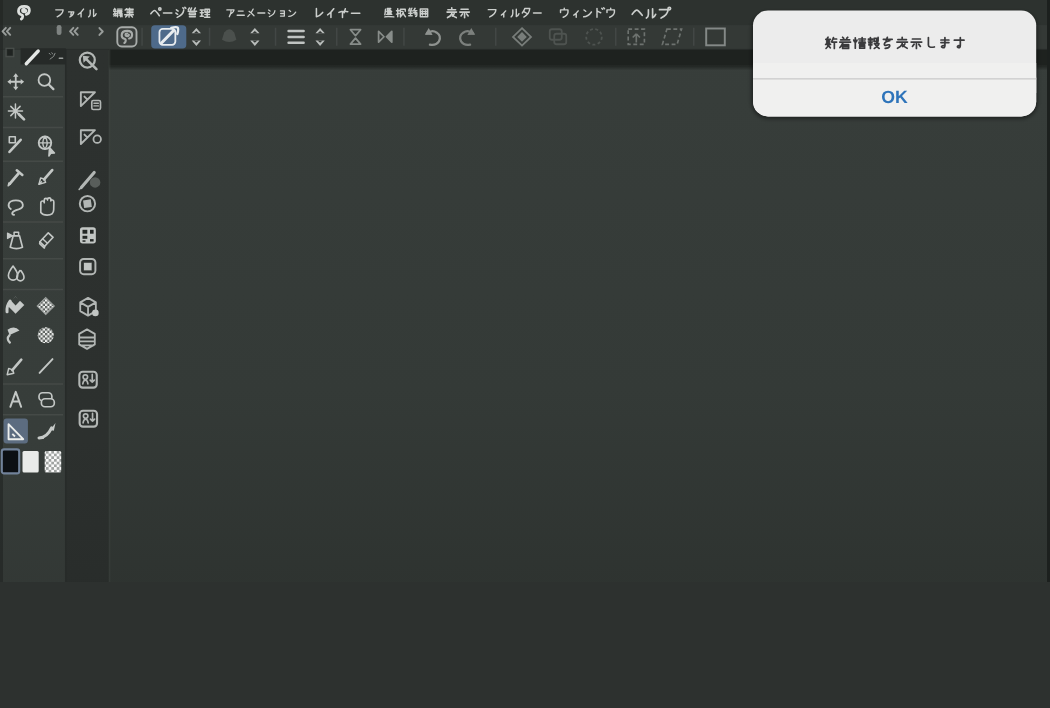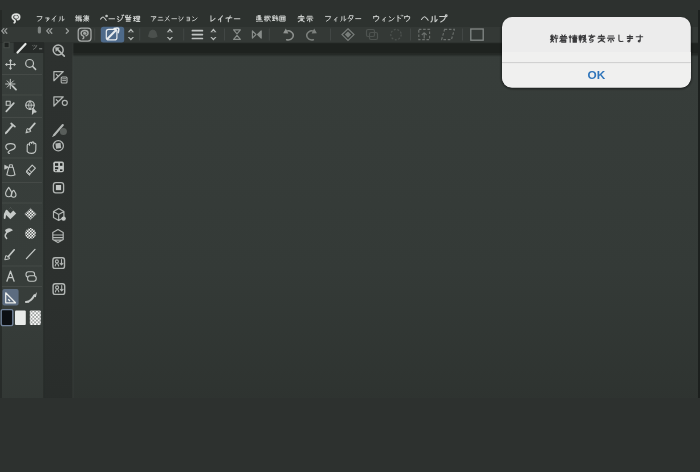"OK" #stage { margin-top: 10px -> none }
